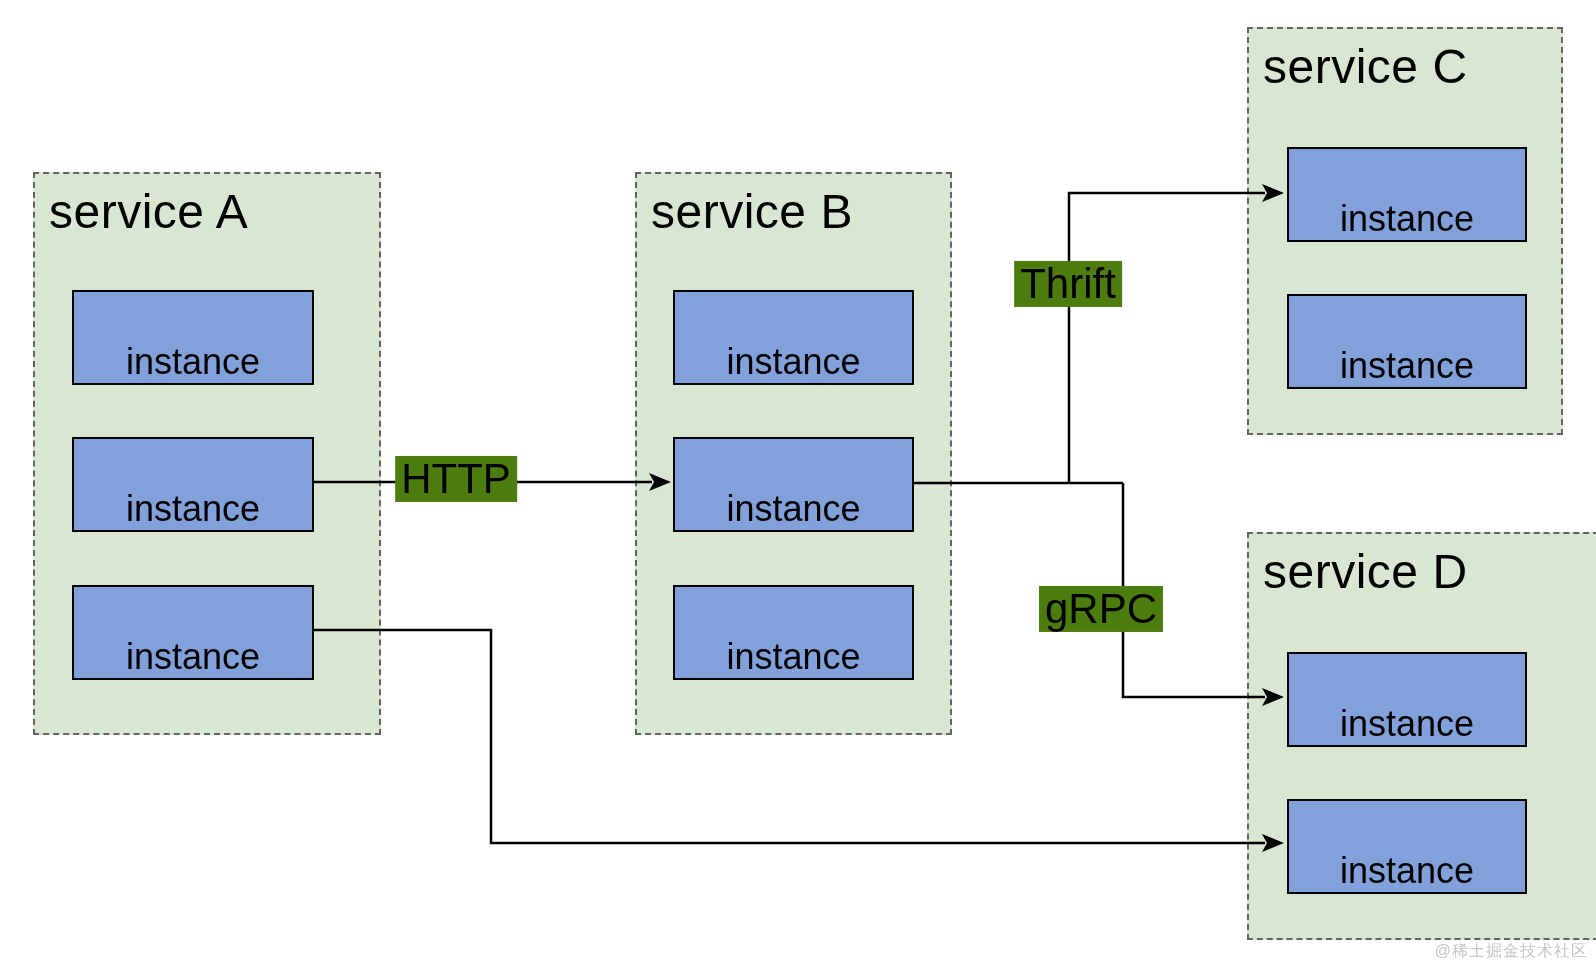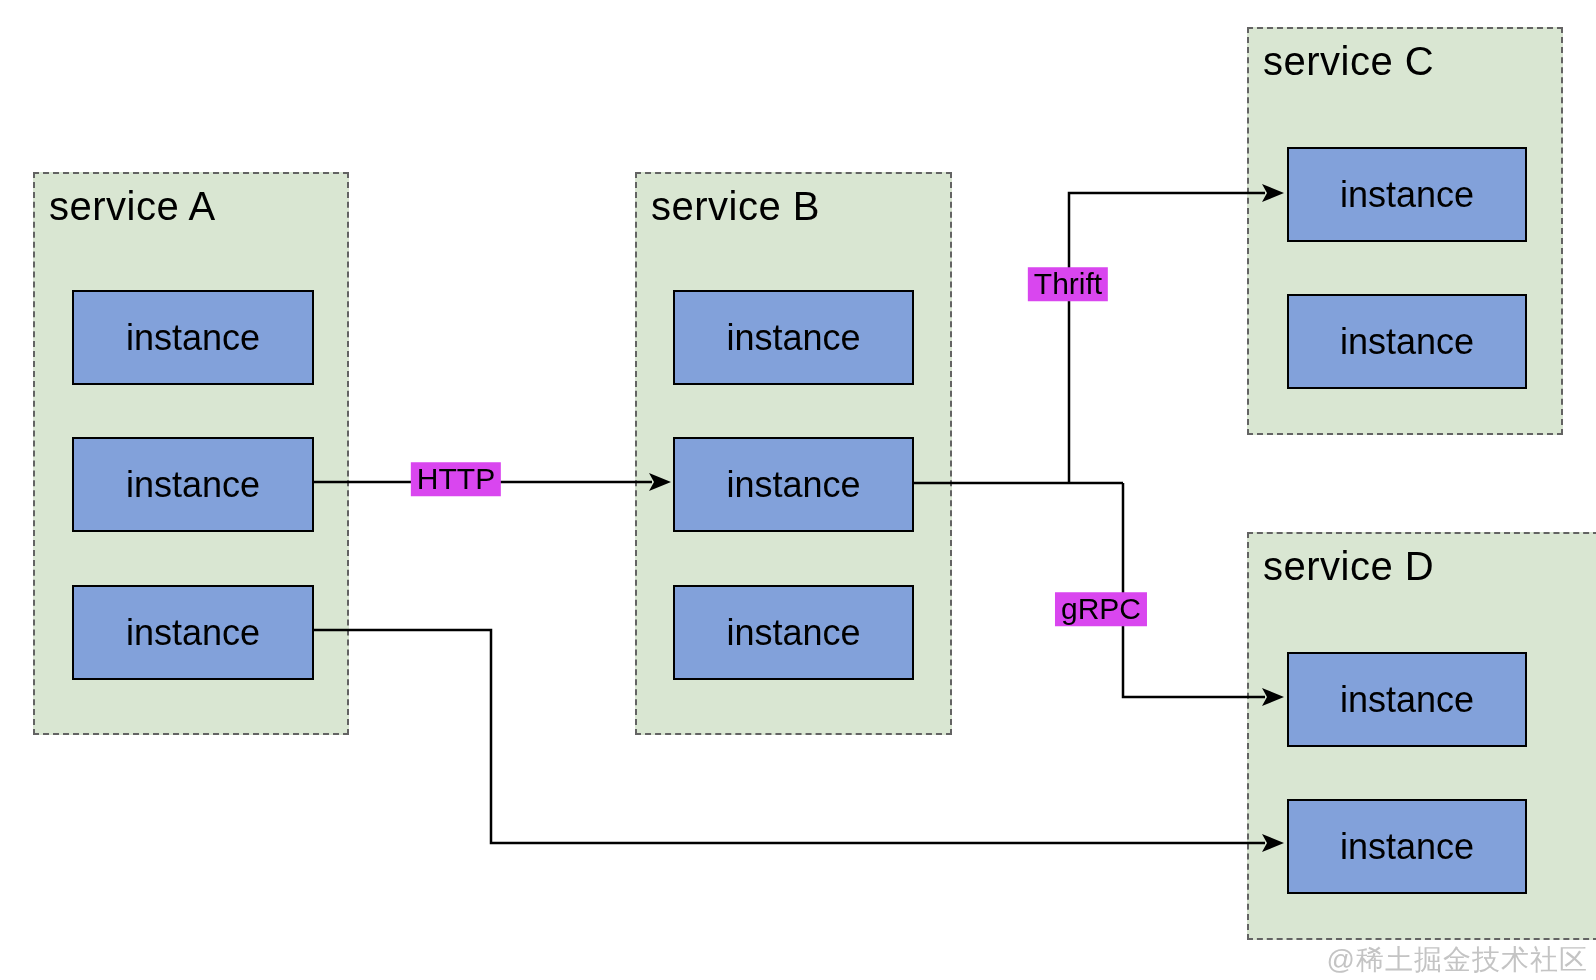"service C" .service-title { font-size: 40px -> 48px }
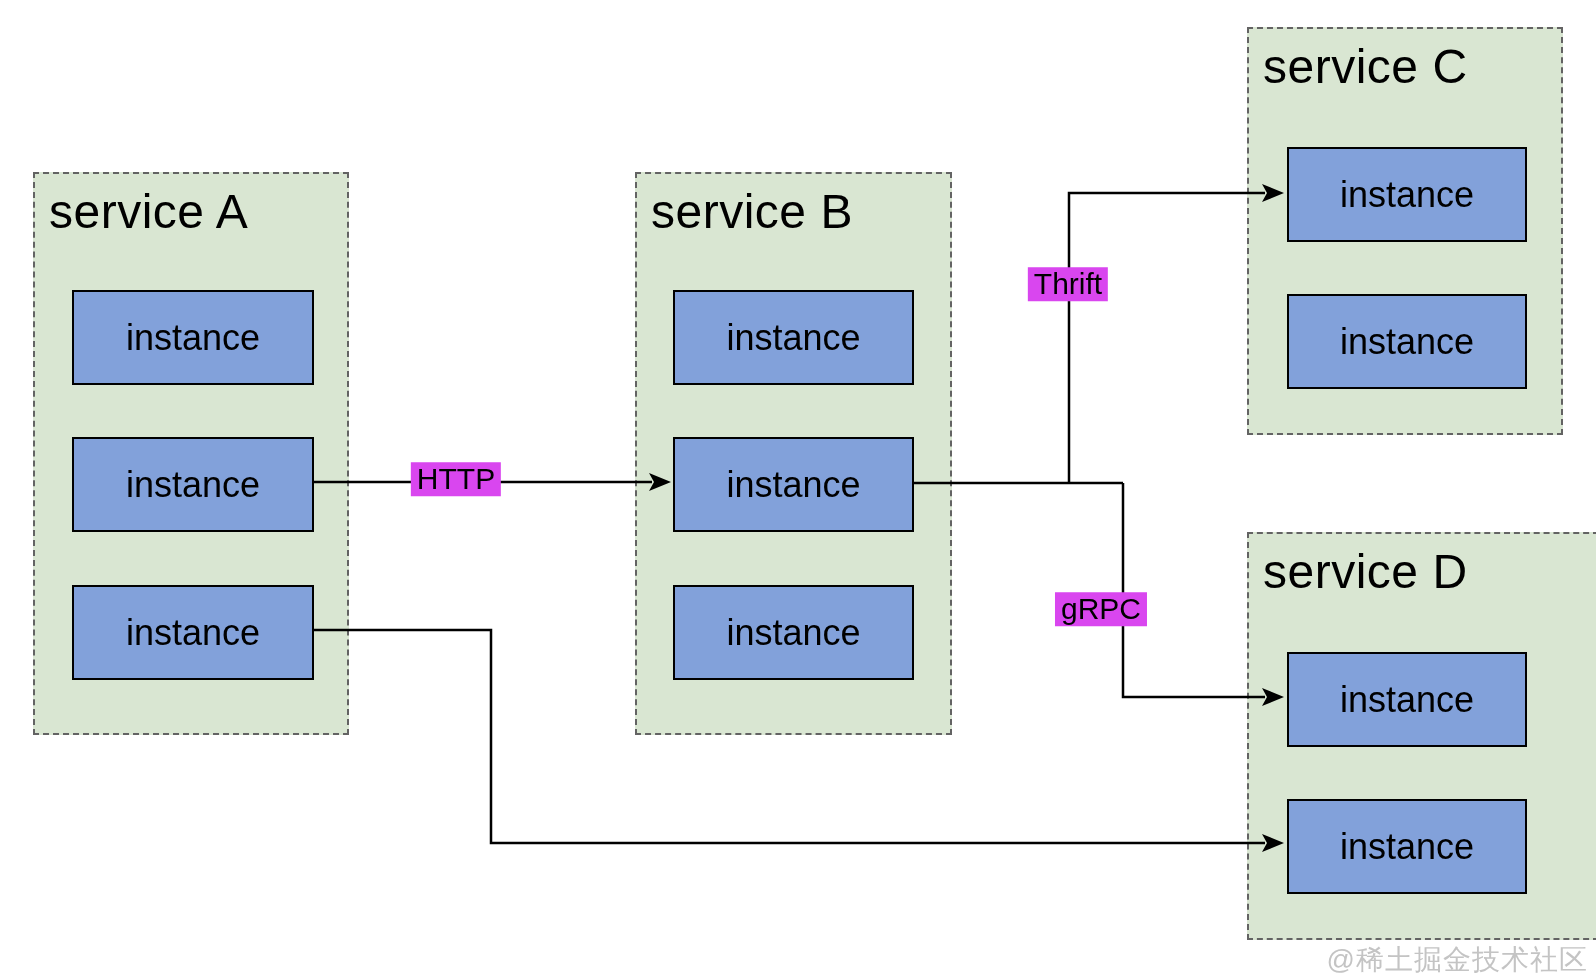"service A" .svc-a { width: 316px -> 348px }
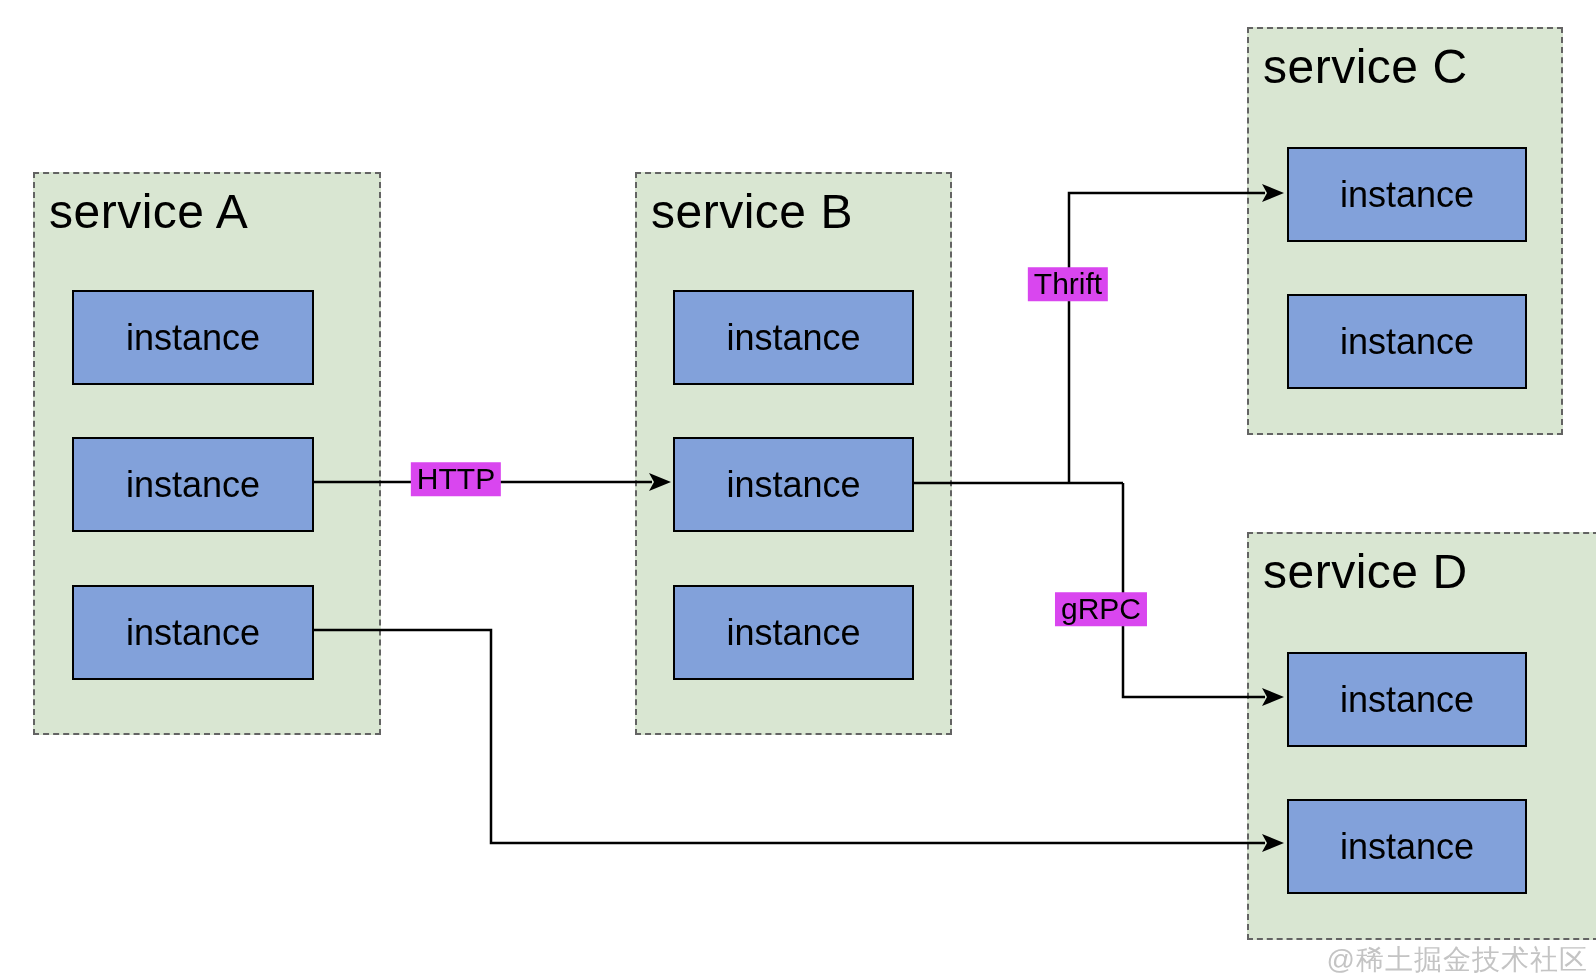"instance" .instance { align-items: center -> flex-end }
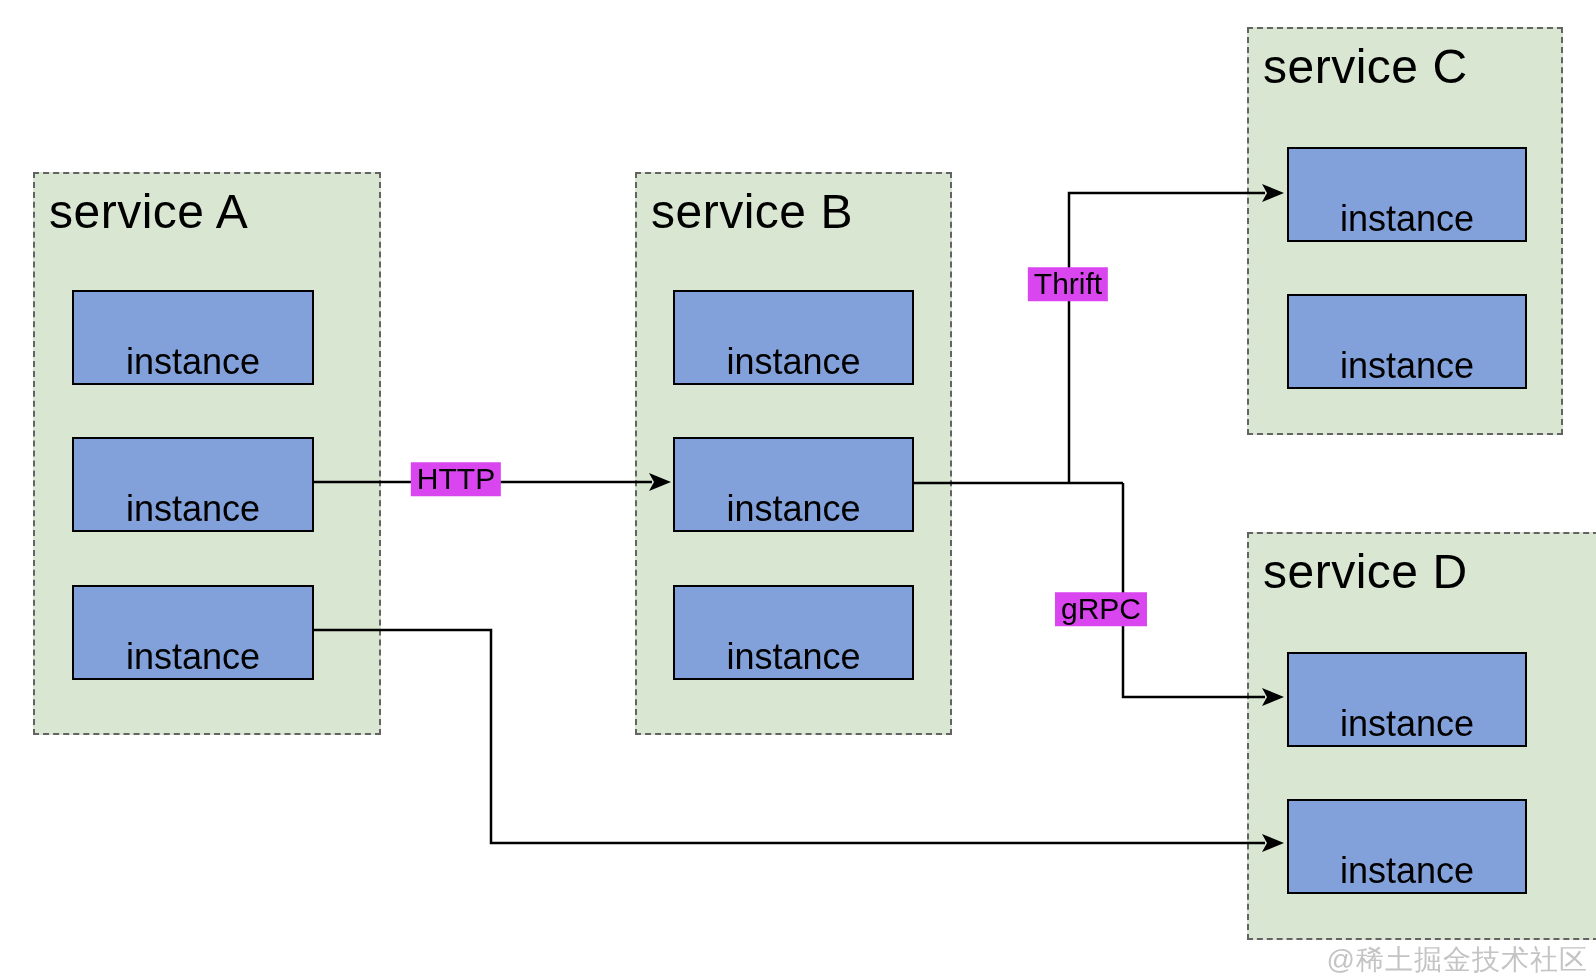"Thrift" .edge-label { background: #d946ef -> #4d7c0f; font-size: 30px -> 42px }
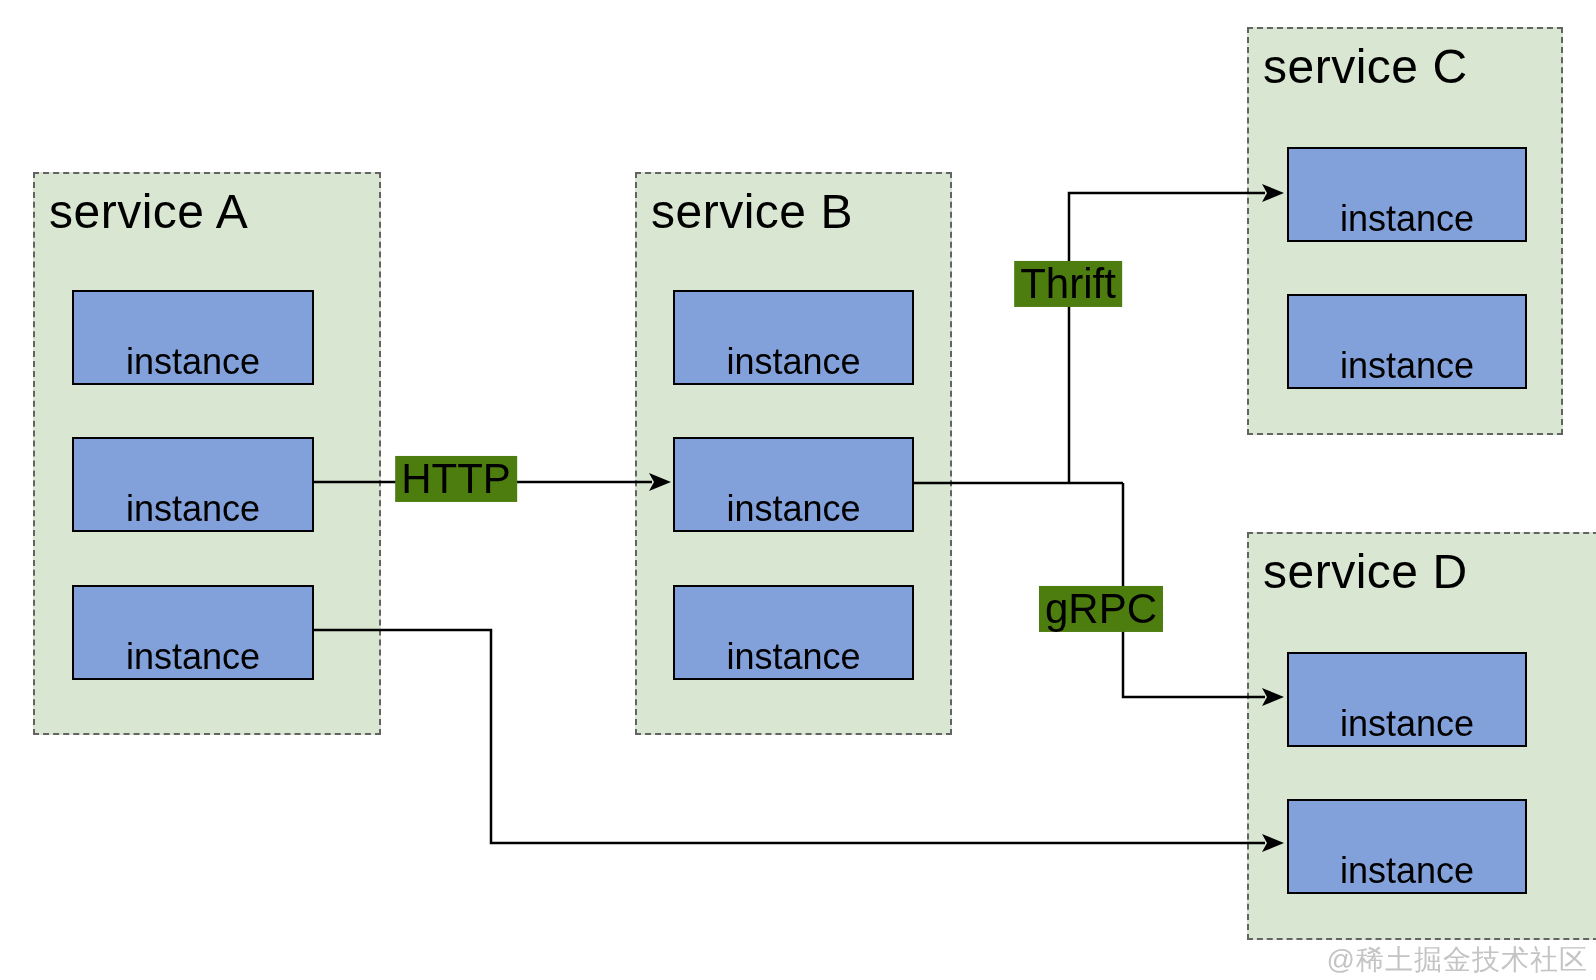"@稀土掘金技术社区" .watermark { font-size: 28px -> 16px }
